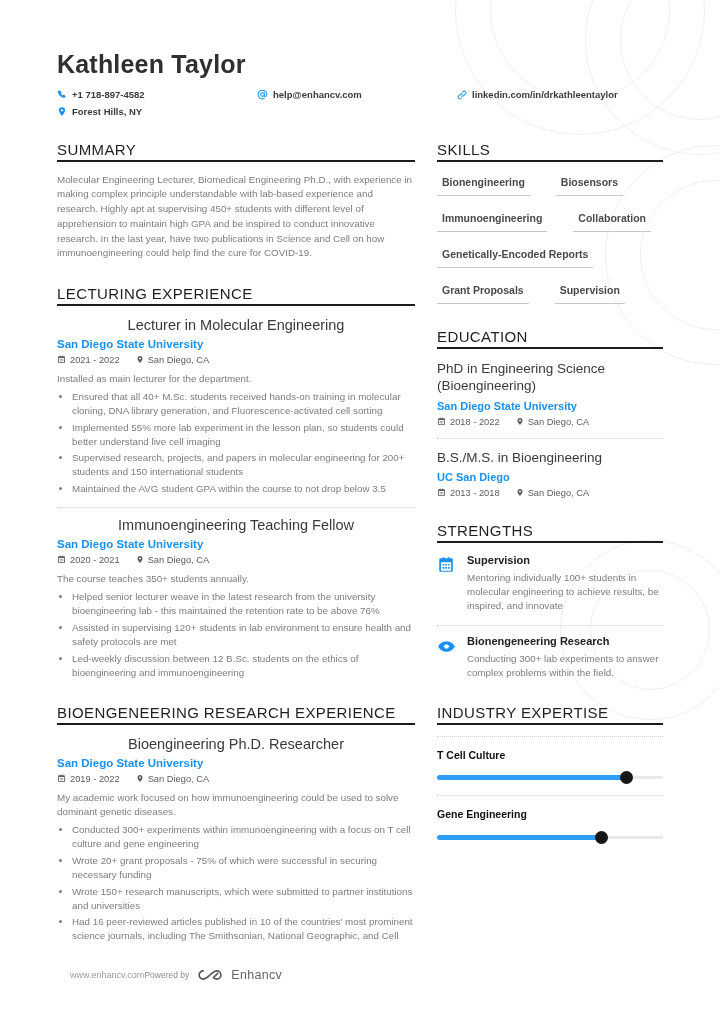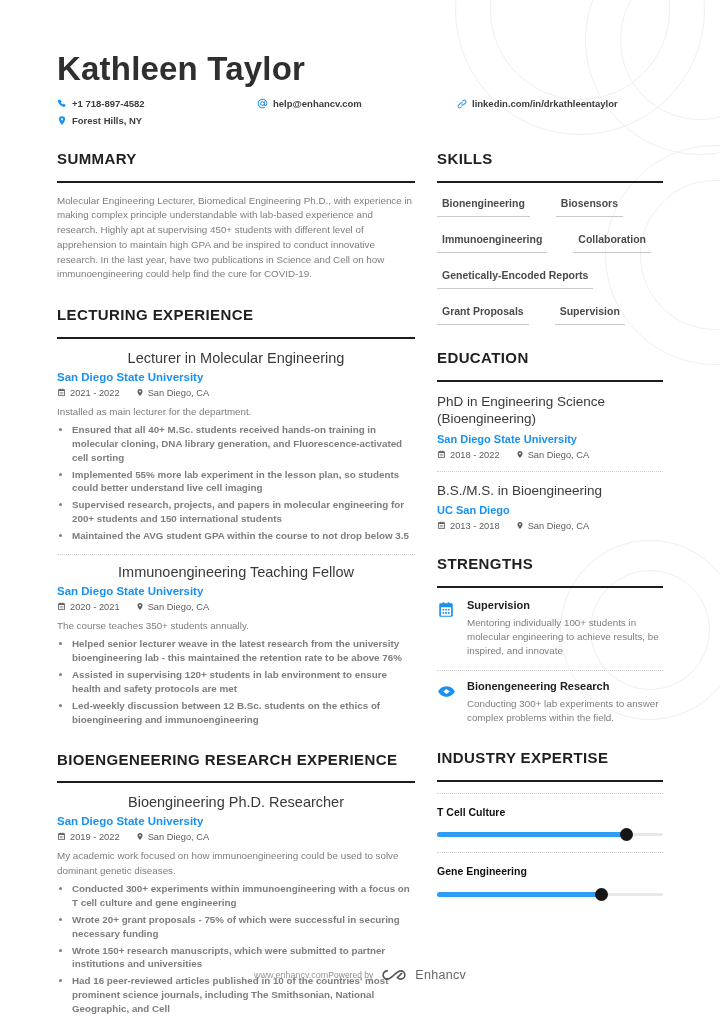"Kathleen Taylor" .name { font-size: 33px -> 25px }
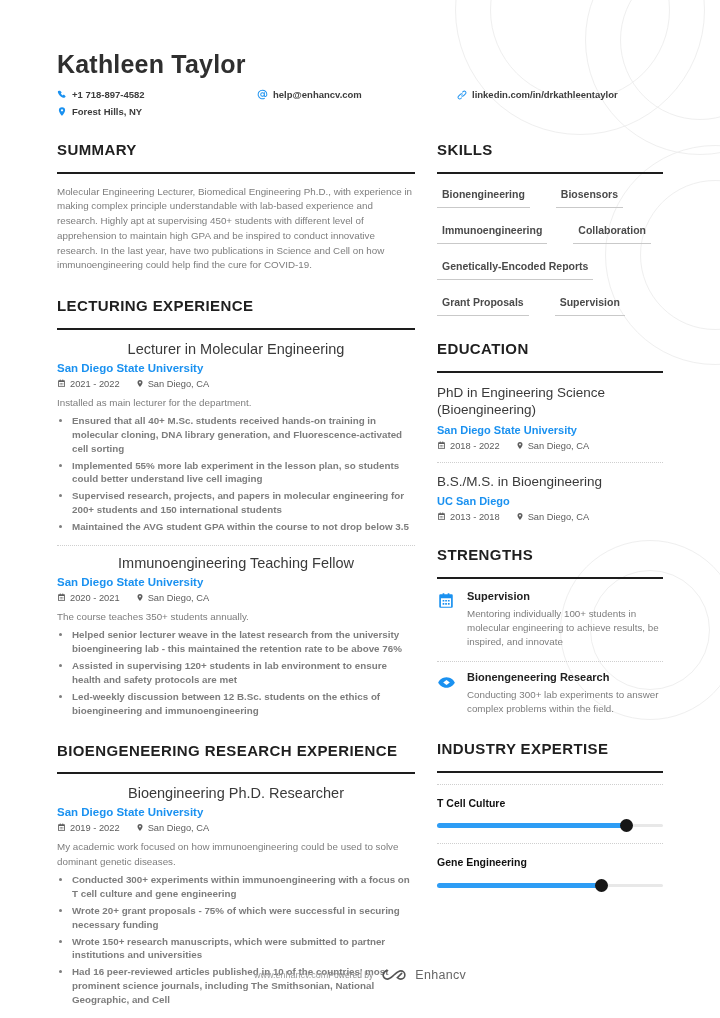"SUMMARY" .section-header { font-weight: bold -> normal; padding-bottom: 12px -> 0 }
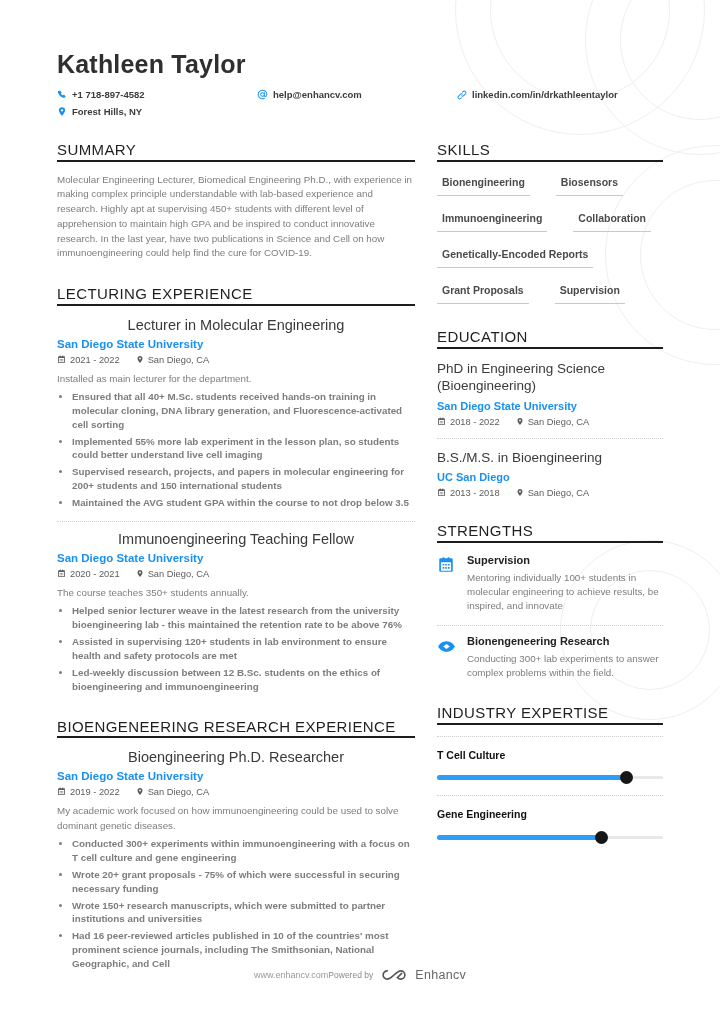"Ensured that all 40+ M.Sc." .job li { font-weight: bold -> none }
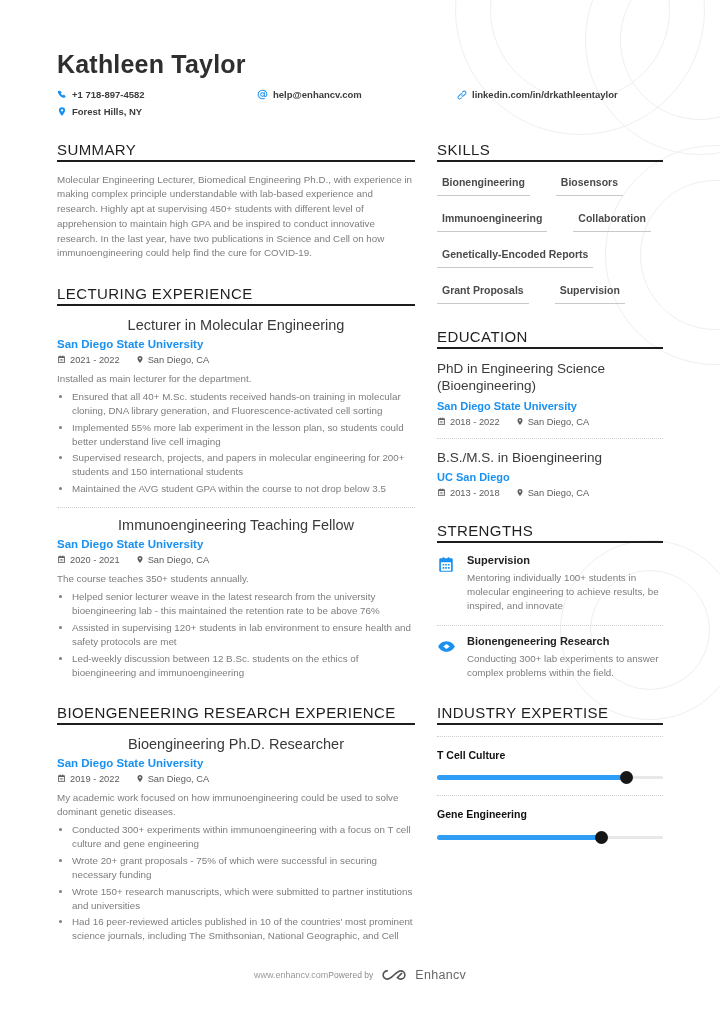"www.enhancv.com" .footer { justify-content: center -> flex-start; left: 57px -> 70px }
